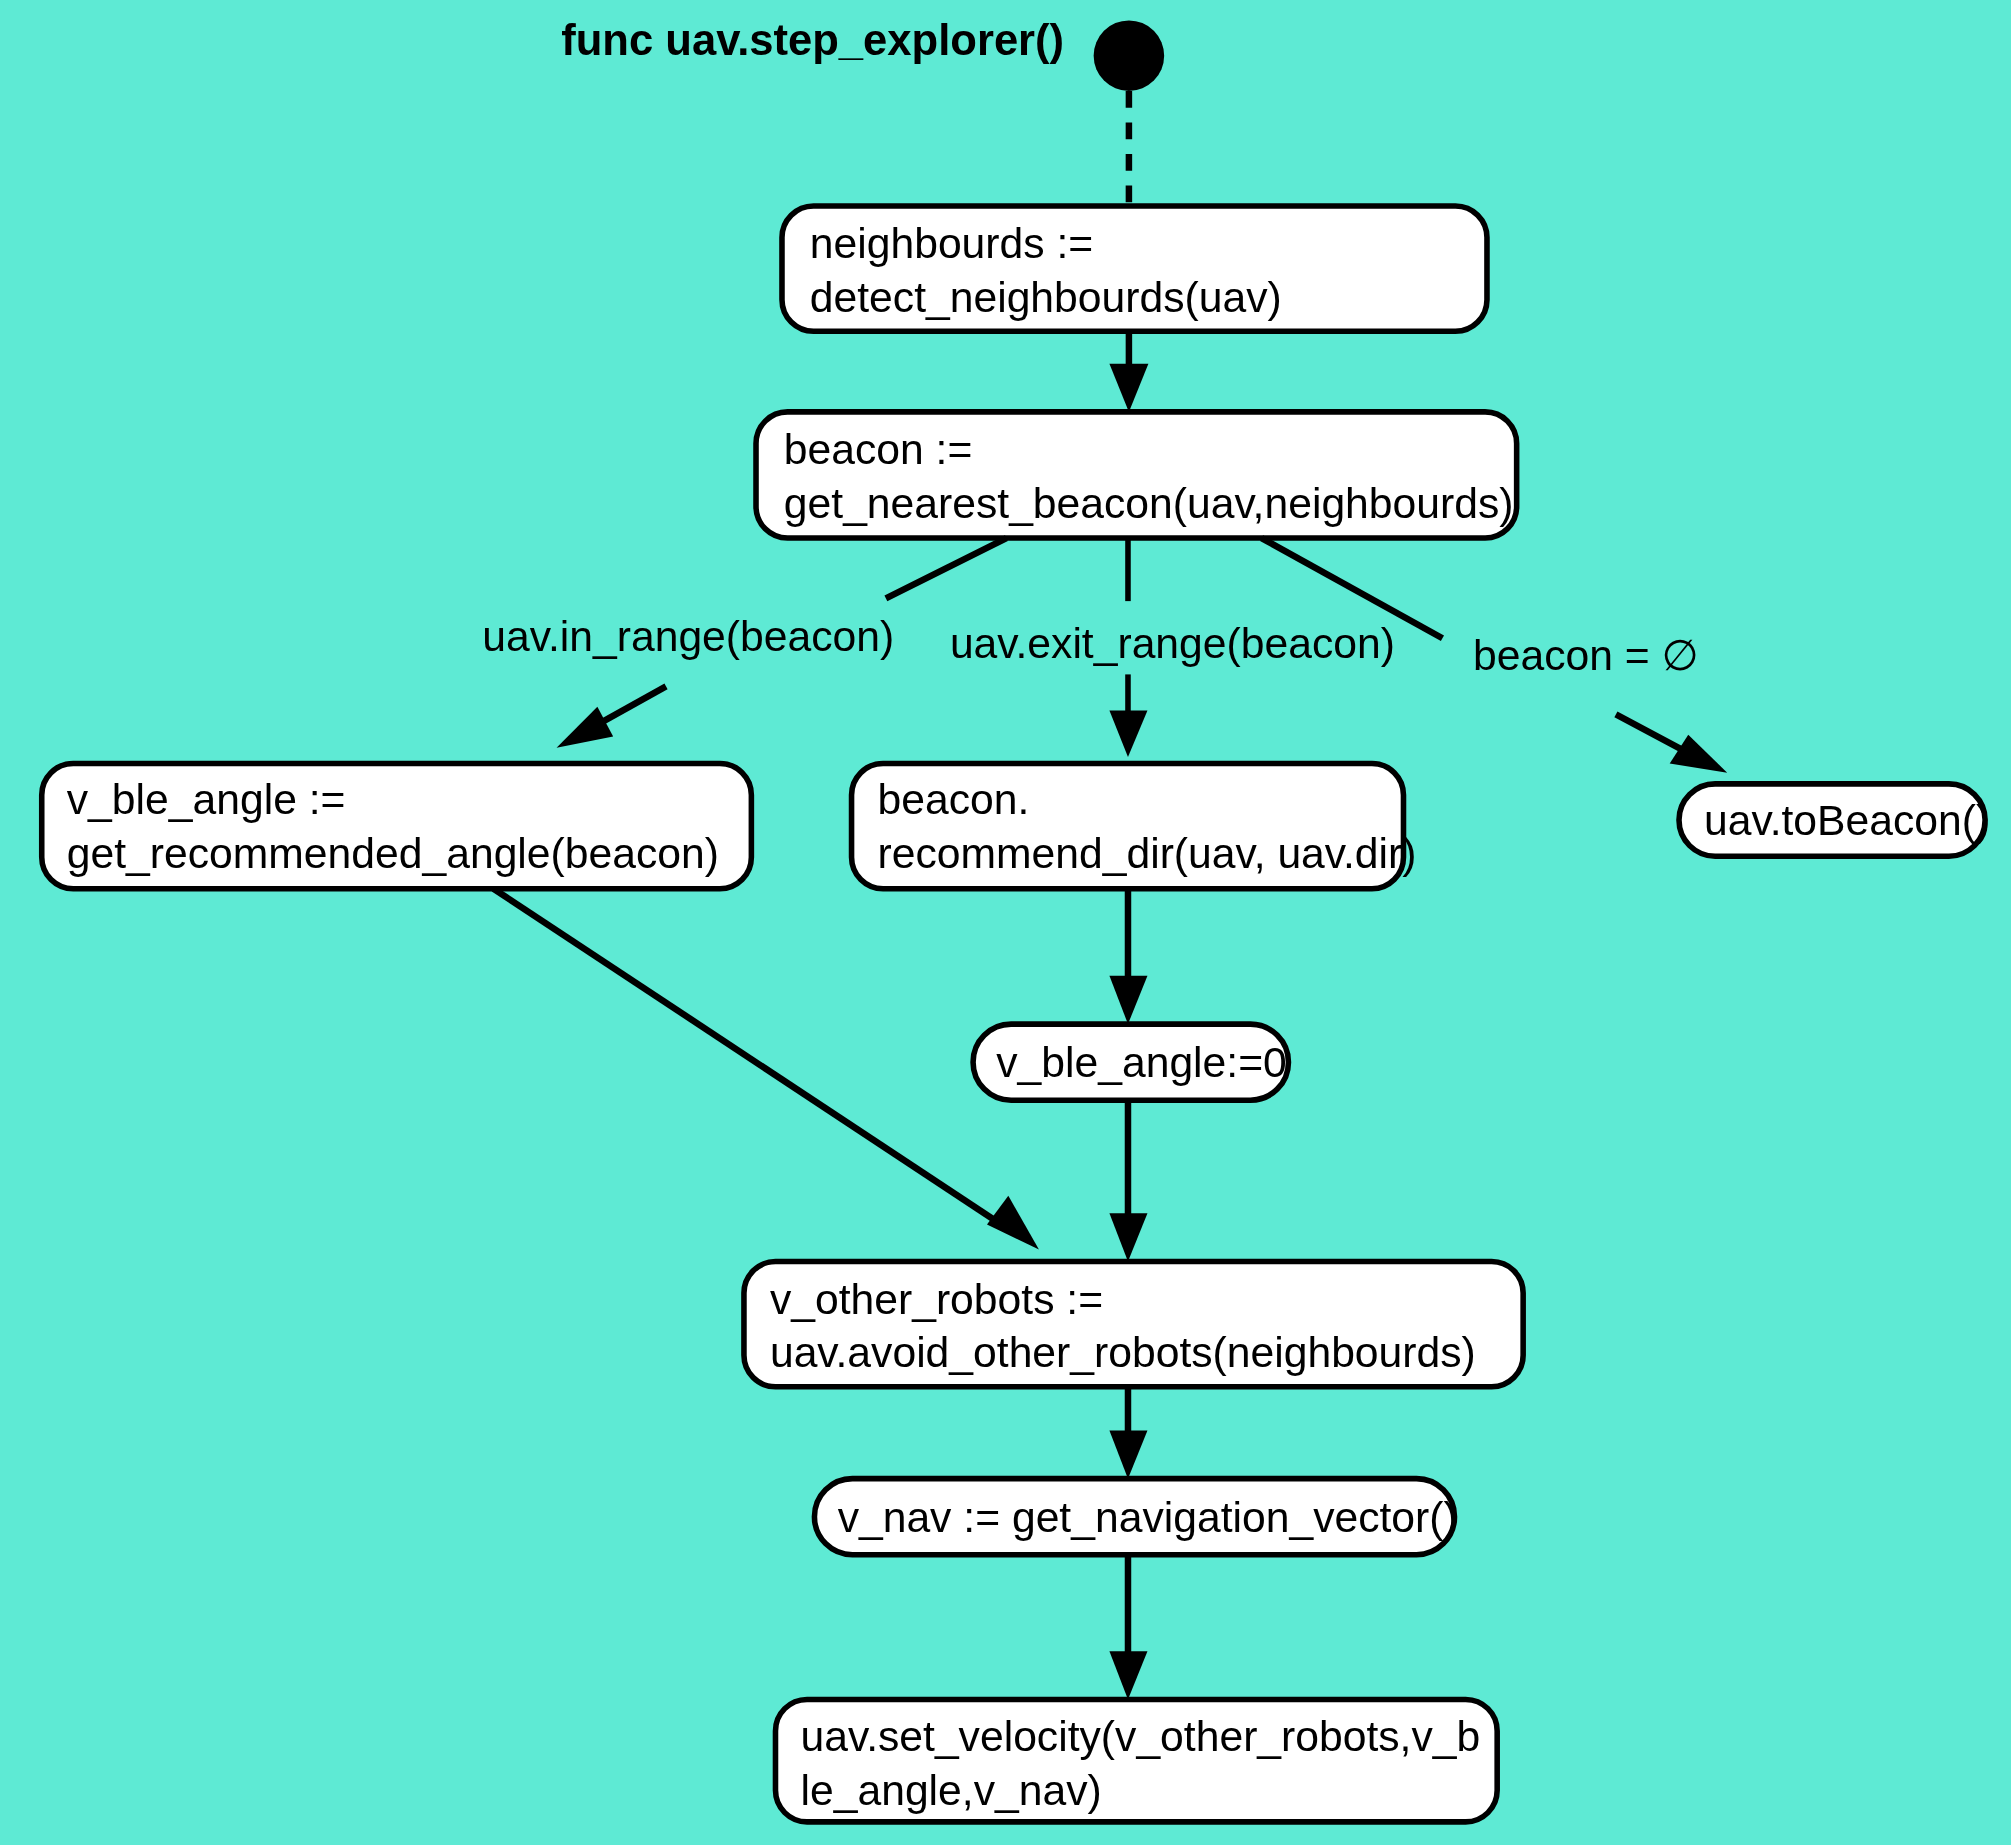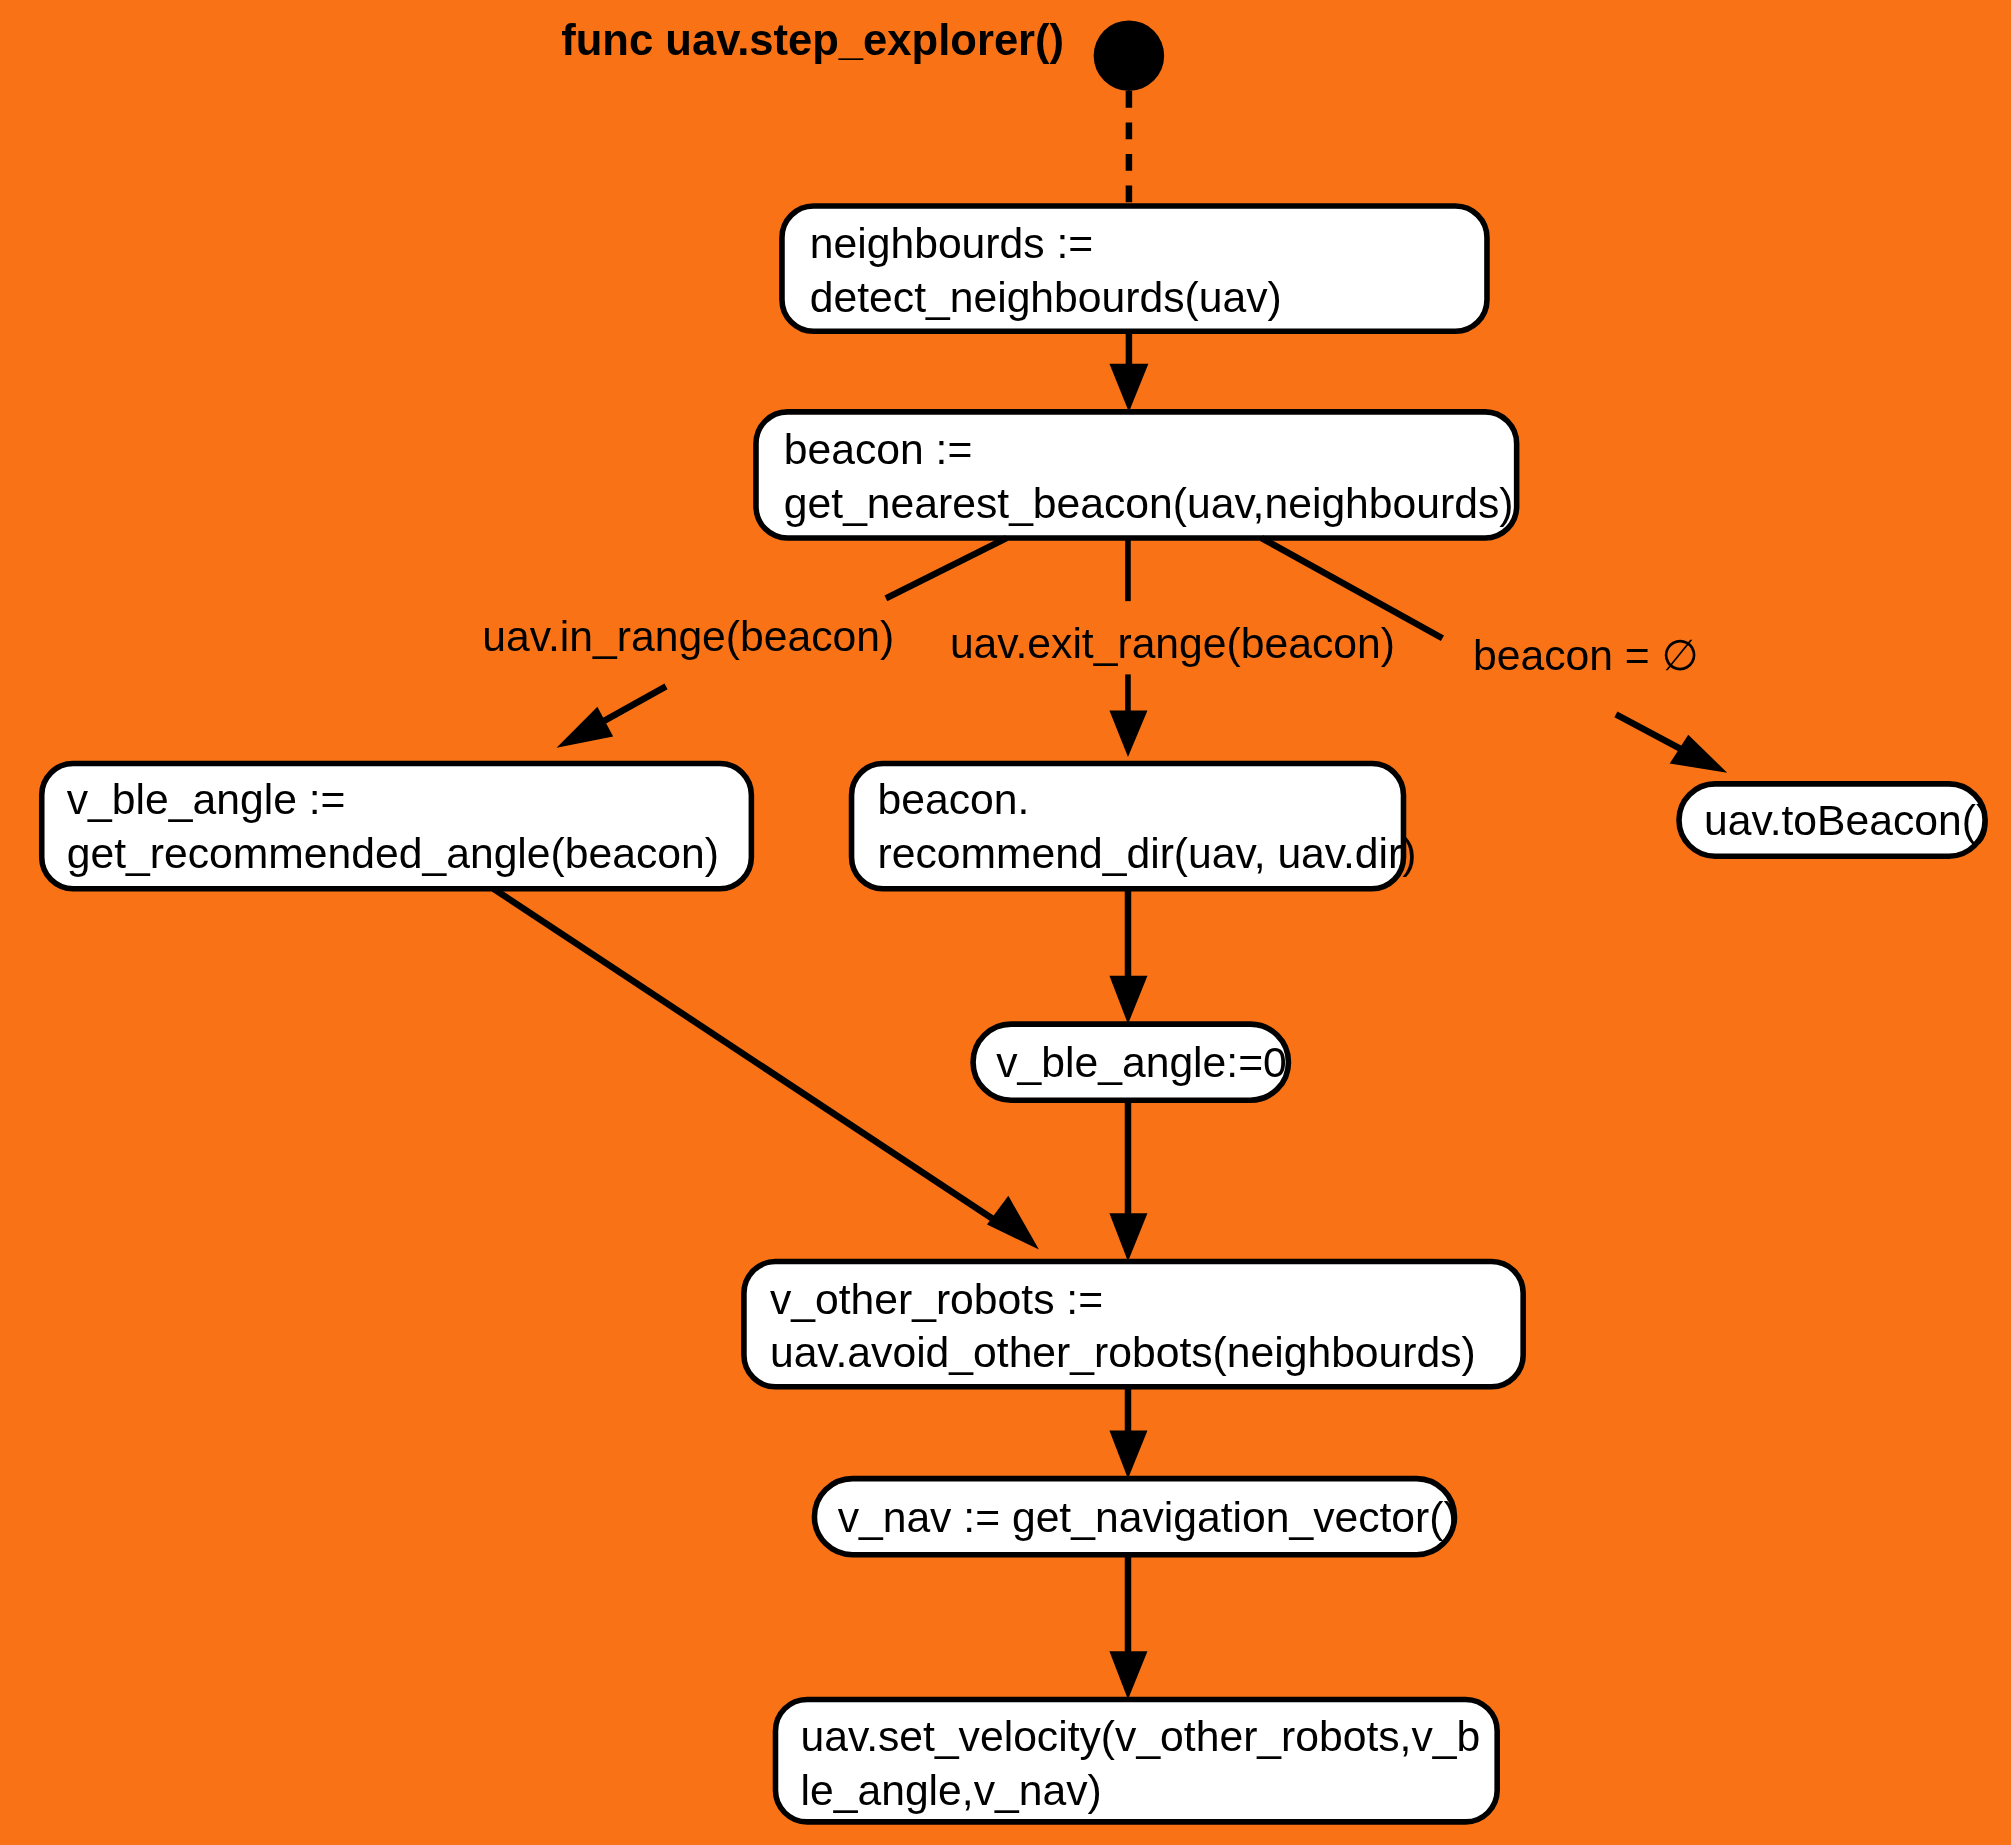"func uav.step_explorer()" #diagram-root { background: #f97316 -> #5eead4 }
